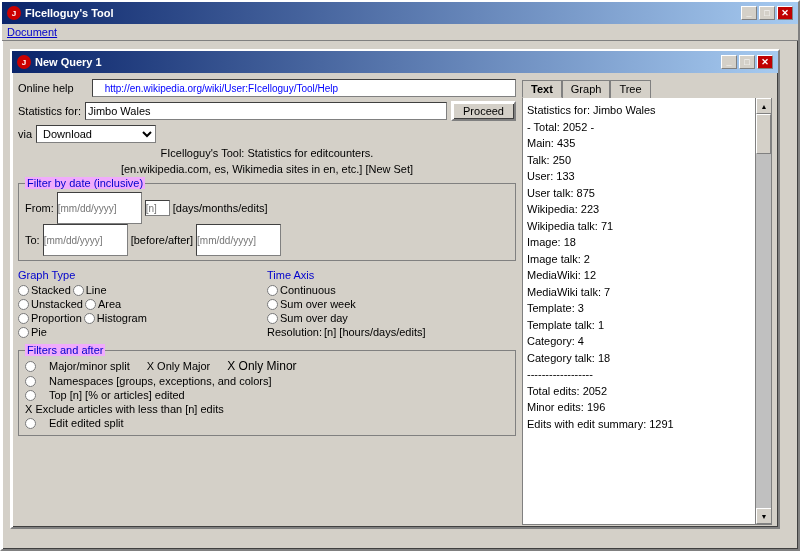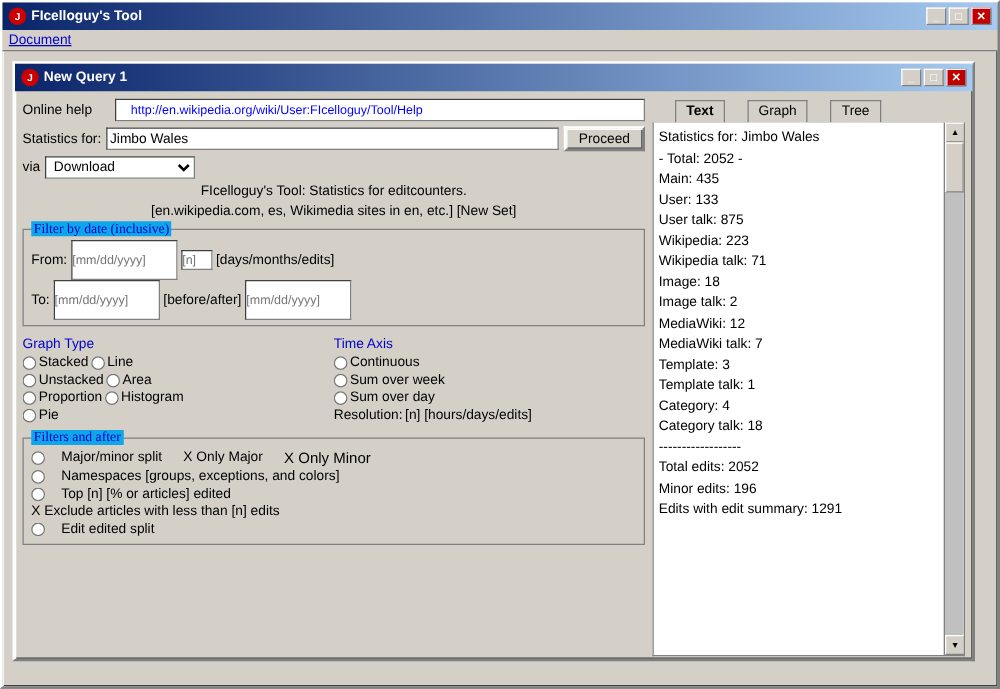"Text" .tab { margin-left: 18px -> none }
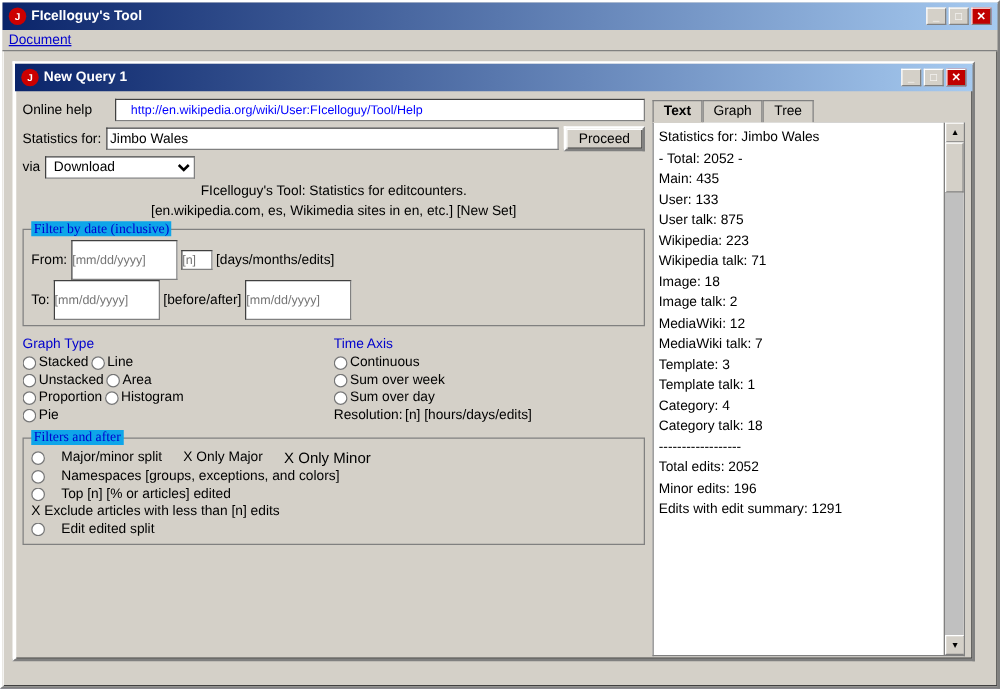"Talk: 250" div { html: none -> <div>Talk: 250</div> }
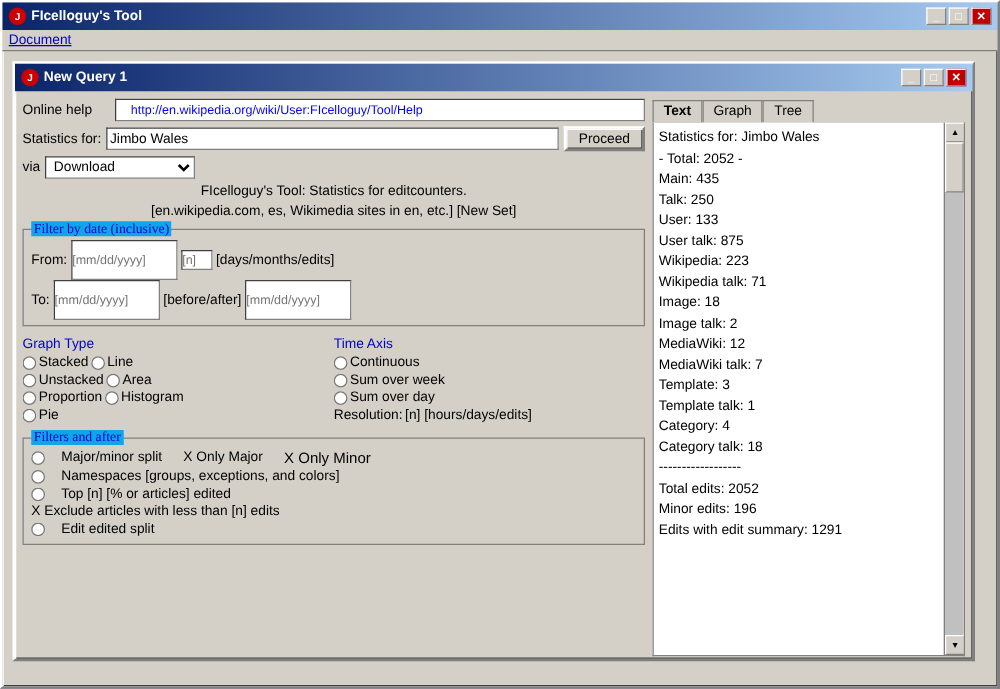"Filter by date (inclusive)" .section-title { background: #0ea5e9 -> #f0abfc; font-family: Liberation Serif, serif -> none }
